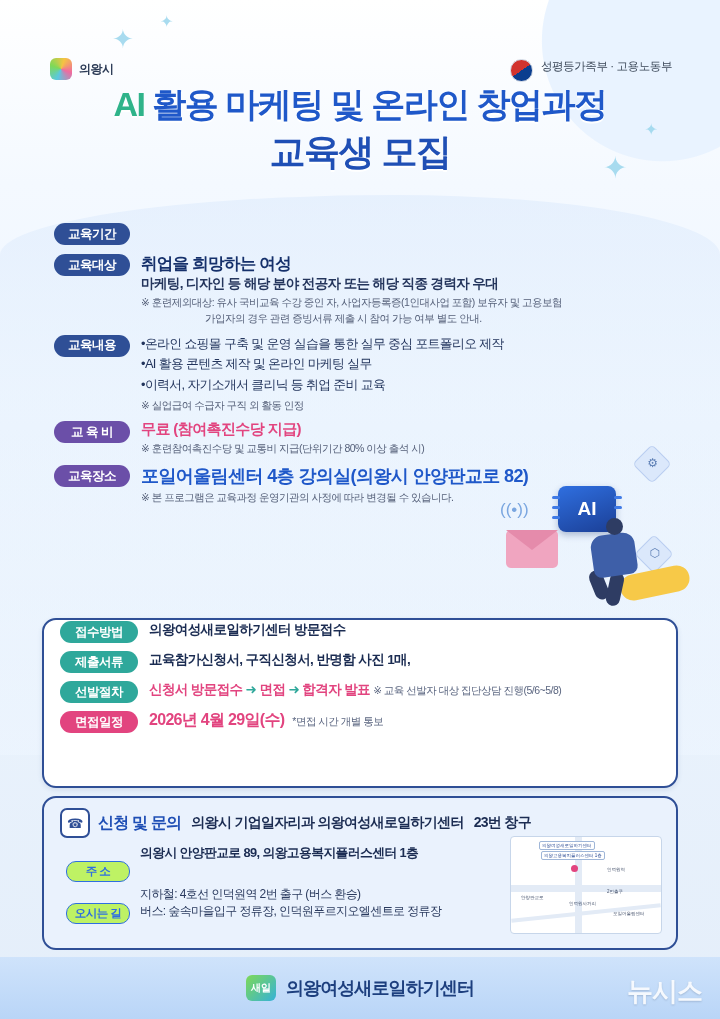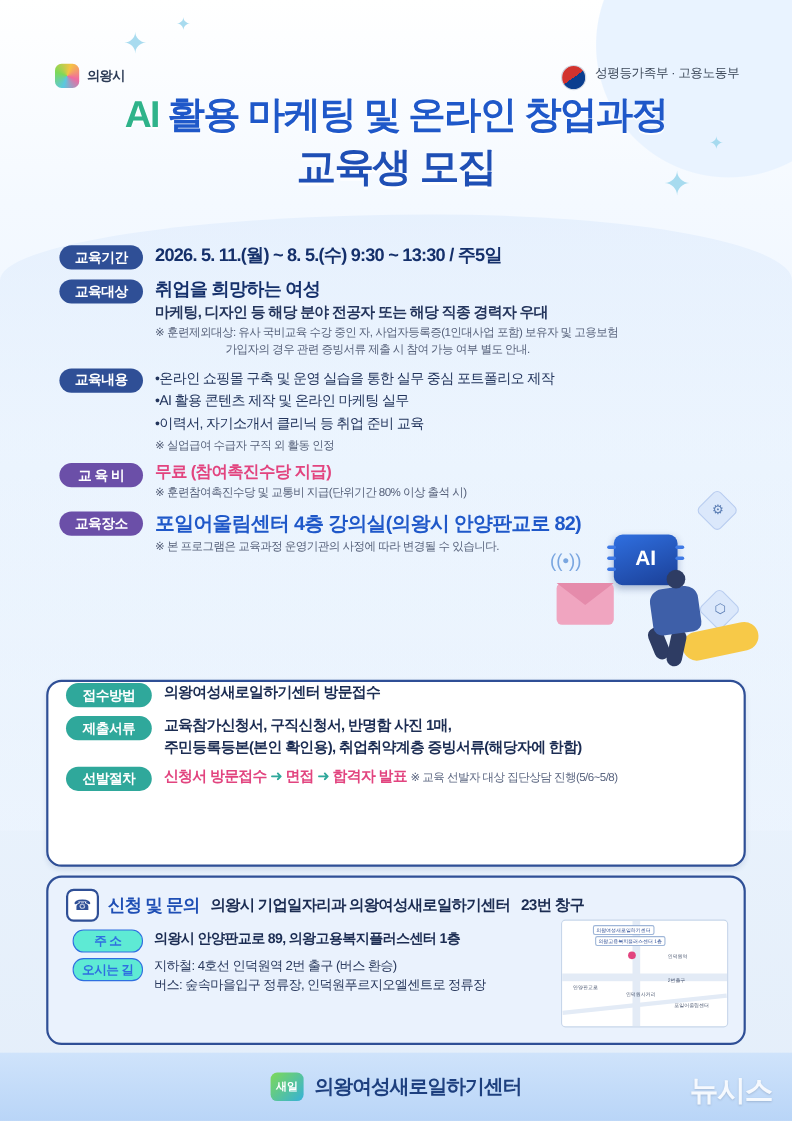"2026. 5. 11.(월) ~ 8." div.rowbody { html: <div> <div>2026. 5. 11.(월) ~ 8. 5.(수) 9:30 ~ 13:30 / 주5일</div> </div> -> none }
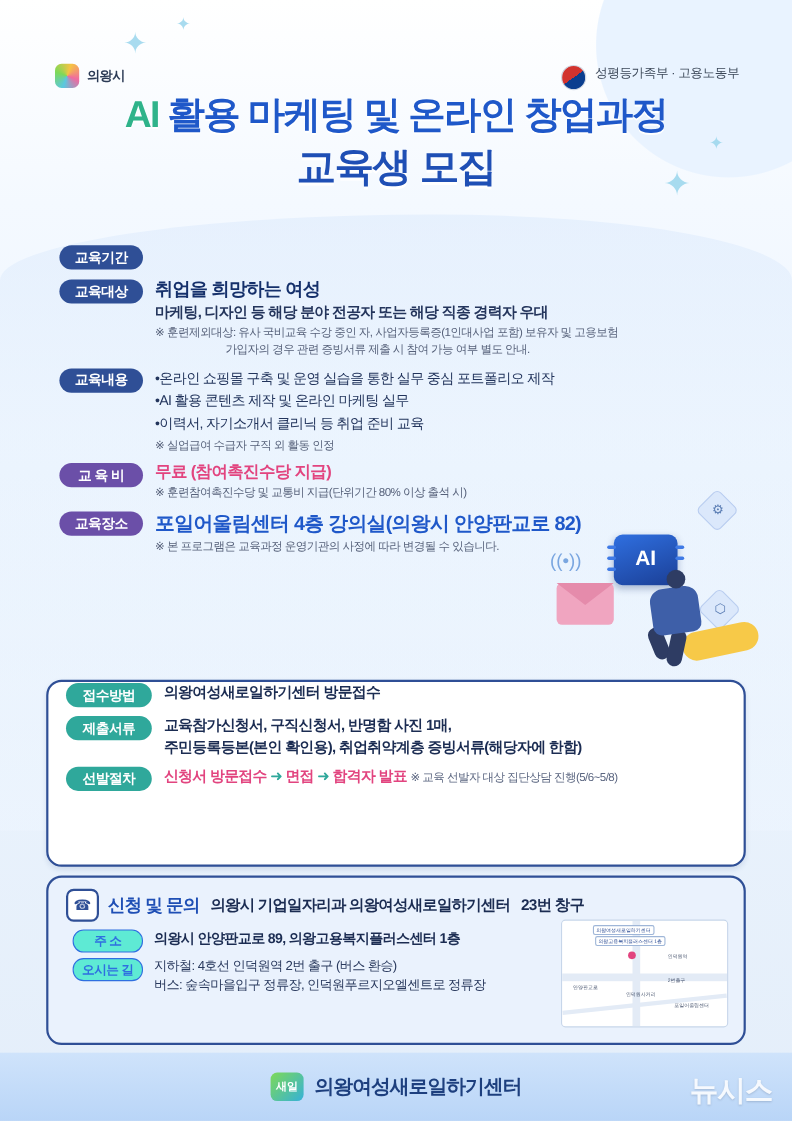"주민등록등본(본인 확인용), 취업취약계층 증빙서류(해당자에 한함)" div { html: <div>주민등록등본(본인 확인용), 취업취약계층 증빙서류(해당자에 한함)</div> -> none }
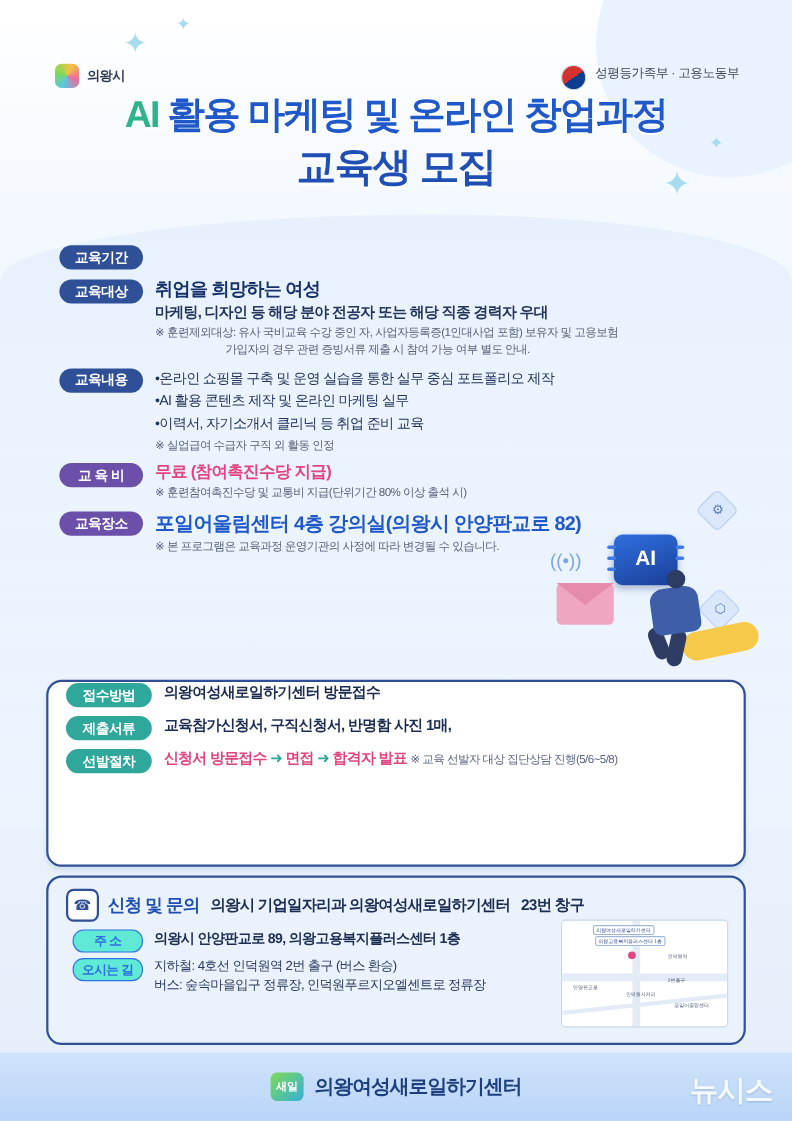"면접일정" div.row { html: none -> <div> <div>면접일정</div> <div>2026년 4월 29일(수)</div> <div>*면접 시간 개별 통보</div> </div> }
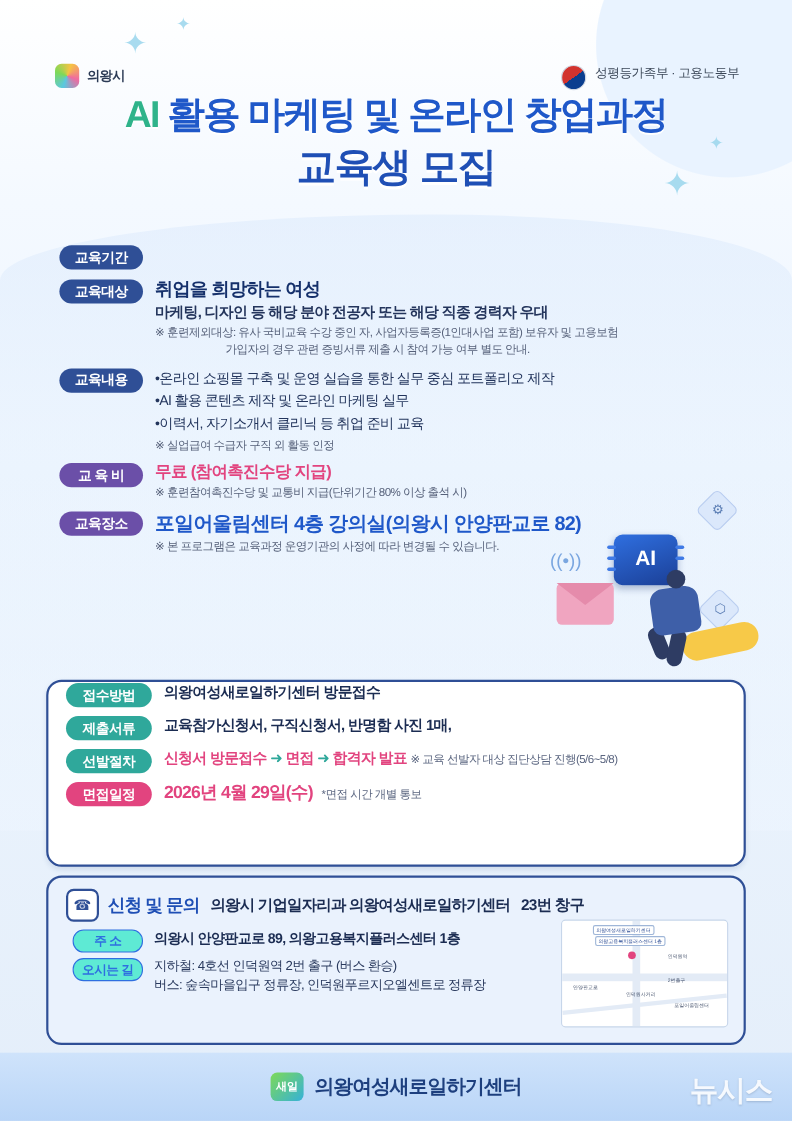"주 소" .cb-label { background: #5eead4 -> #bef264; margin-top: 1px -> 17px }
